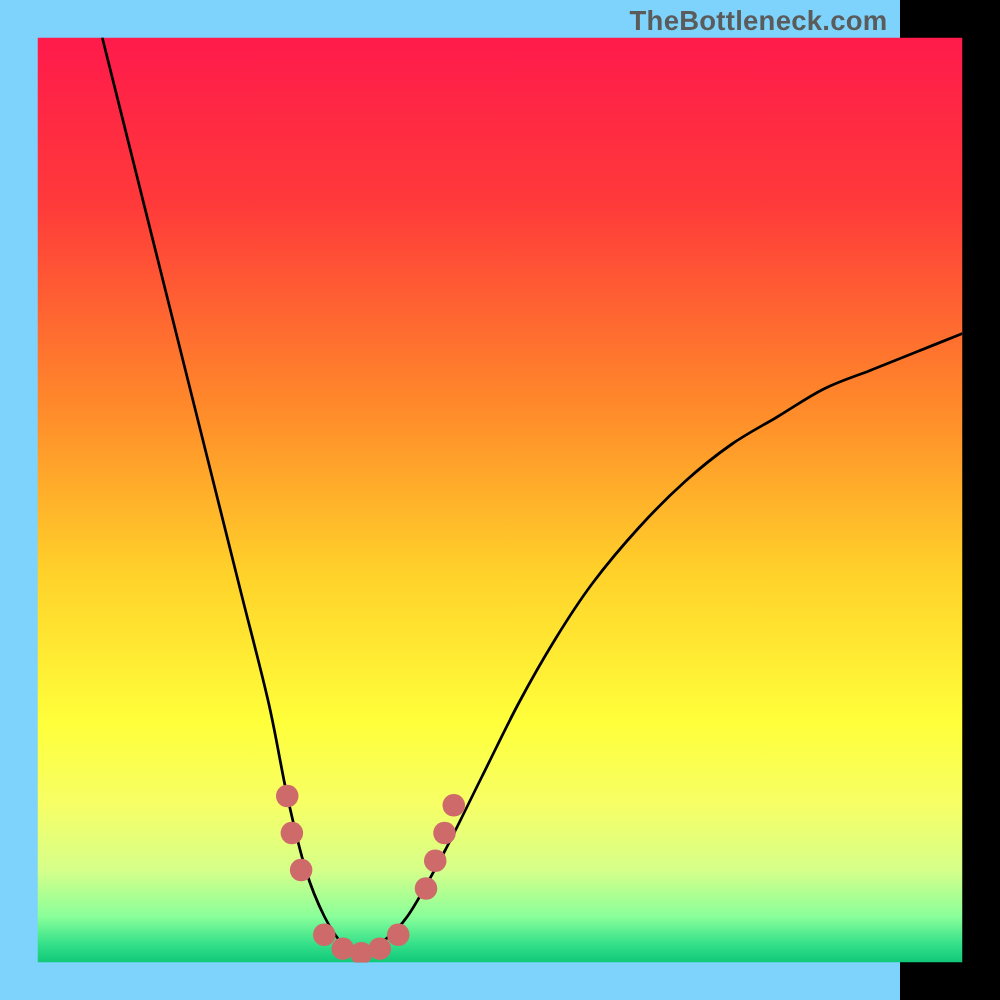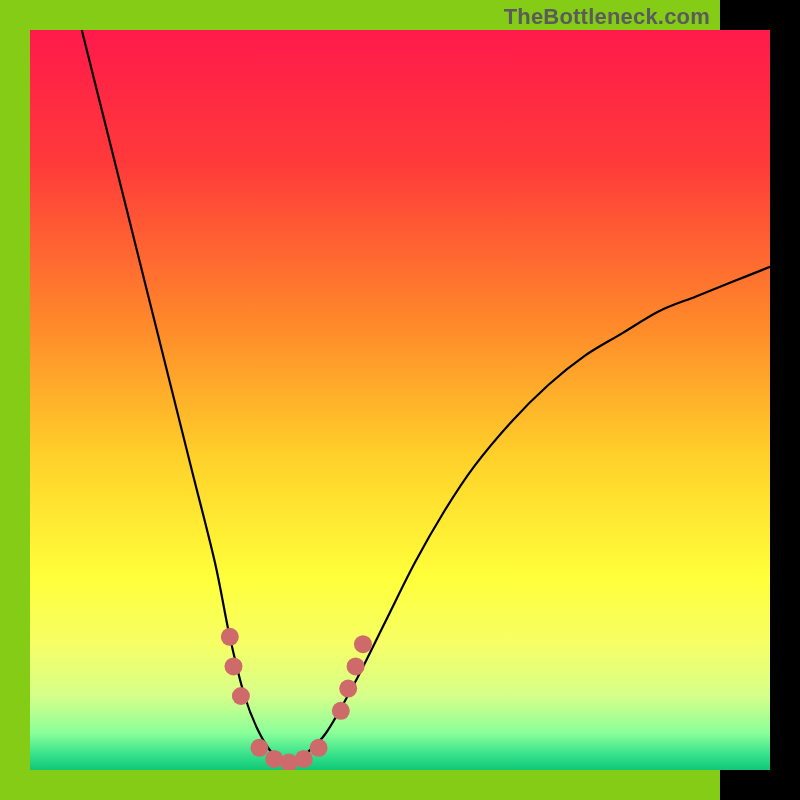"TheBottleneck.com" .frame { background: #84cc16 -> #7dd3fc }
